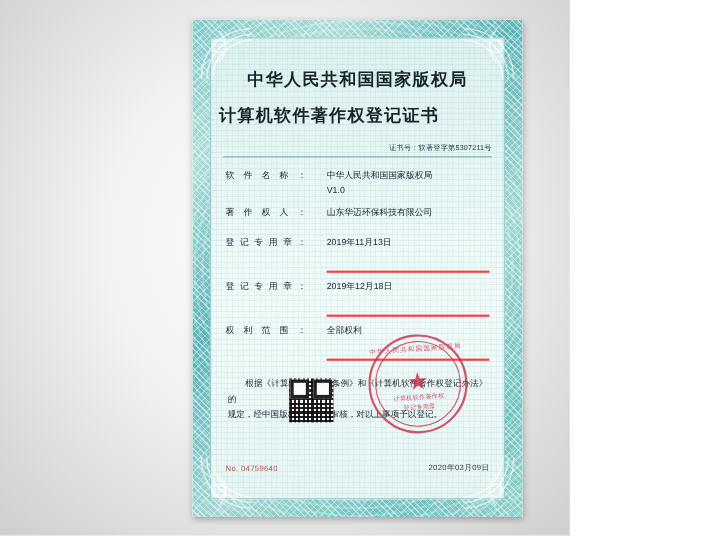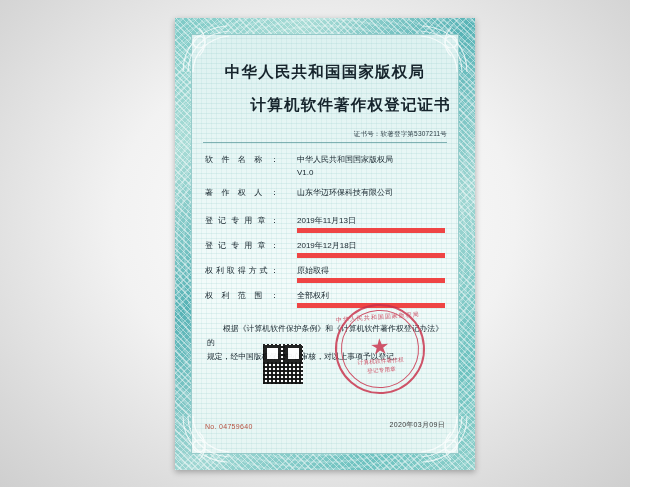"中华人民共和国国家版权局" #page { width: 630px -> 518px }
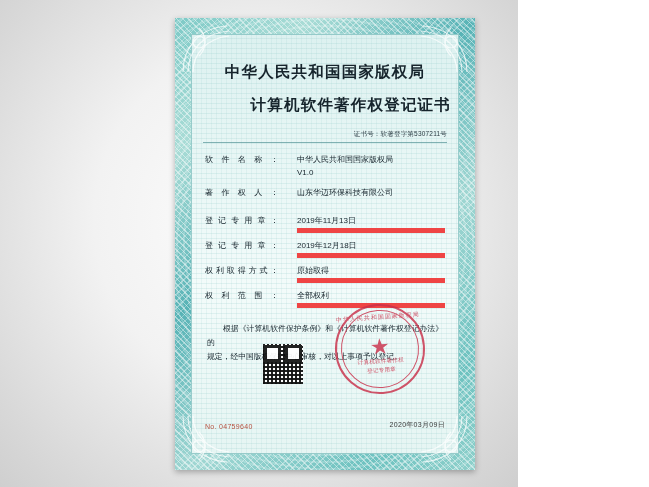"计算机软件著作权登记证书" .title-sub { text-align: right -> left }
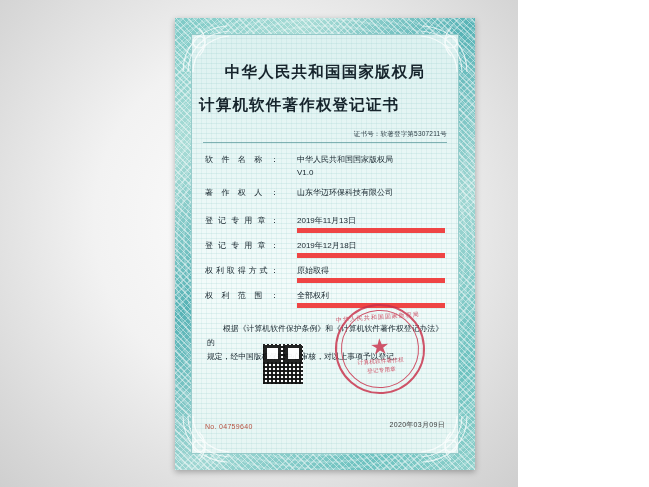"2019年11月13日" .field.boxed .val { border-bottom: 5px solid #ef4444 -> 2px solid #ef4444; padding-bottom: 1px -> 19px }
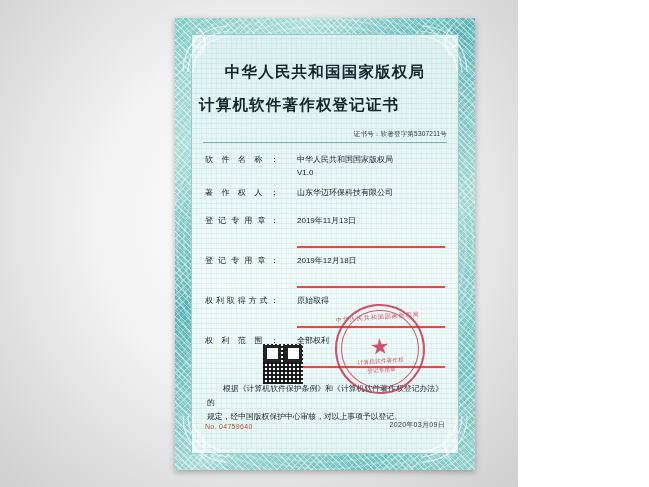"权利取得方式：" div.field { html: <div> <span>权利取得方式：</span> <span>原始取得</span> </div> -> none }
